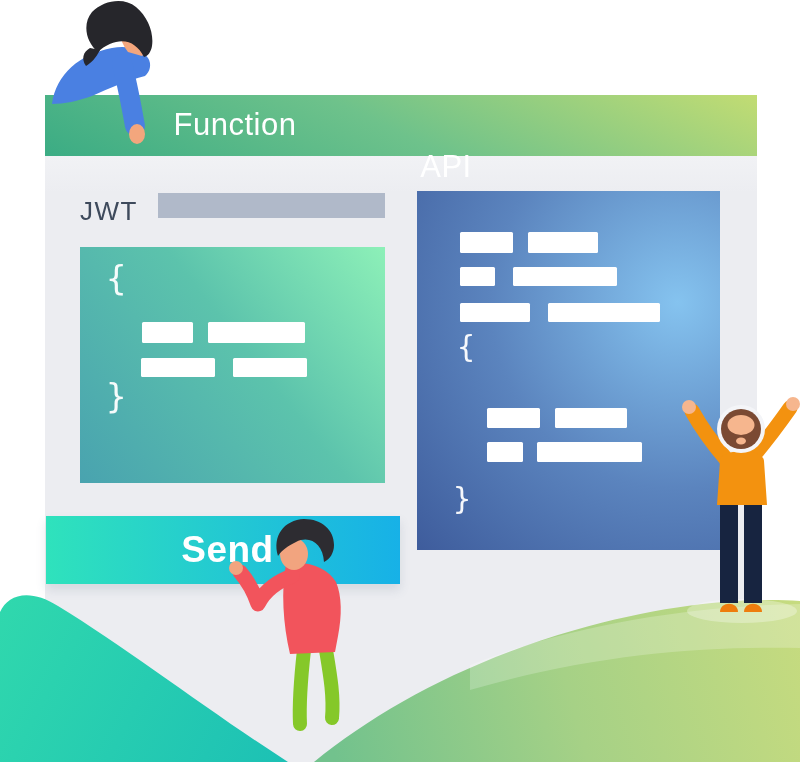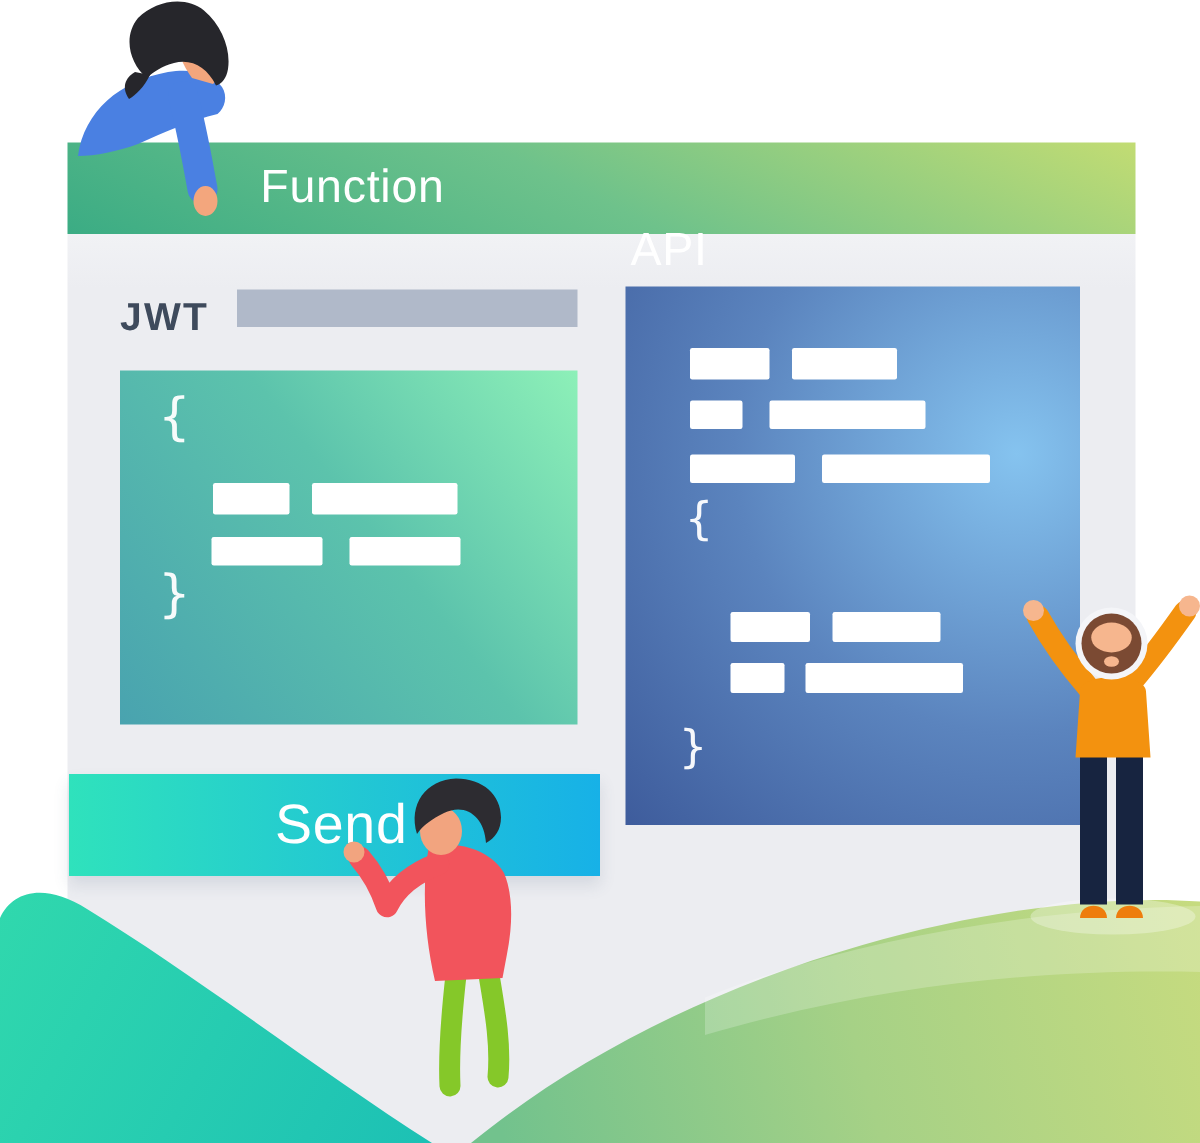"JWT" .jwt-label { font-weight: 700 -> 400 }
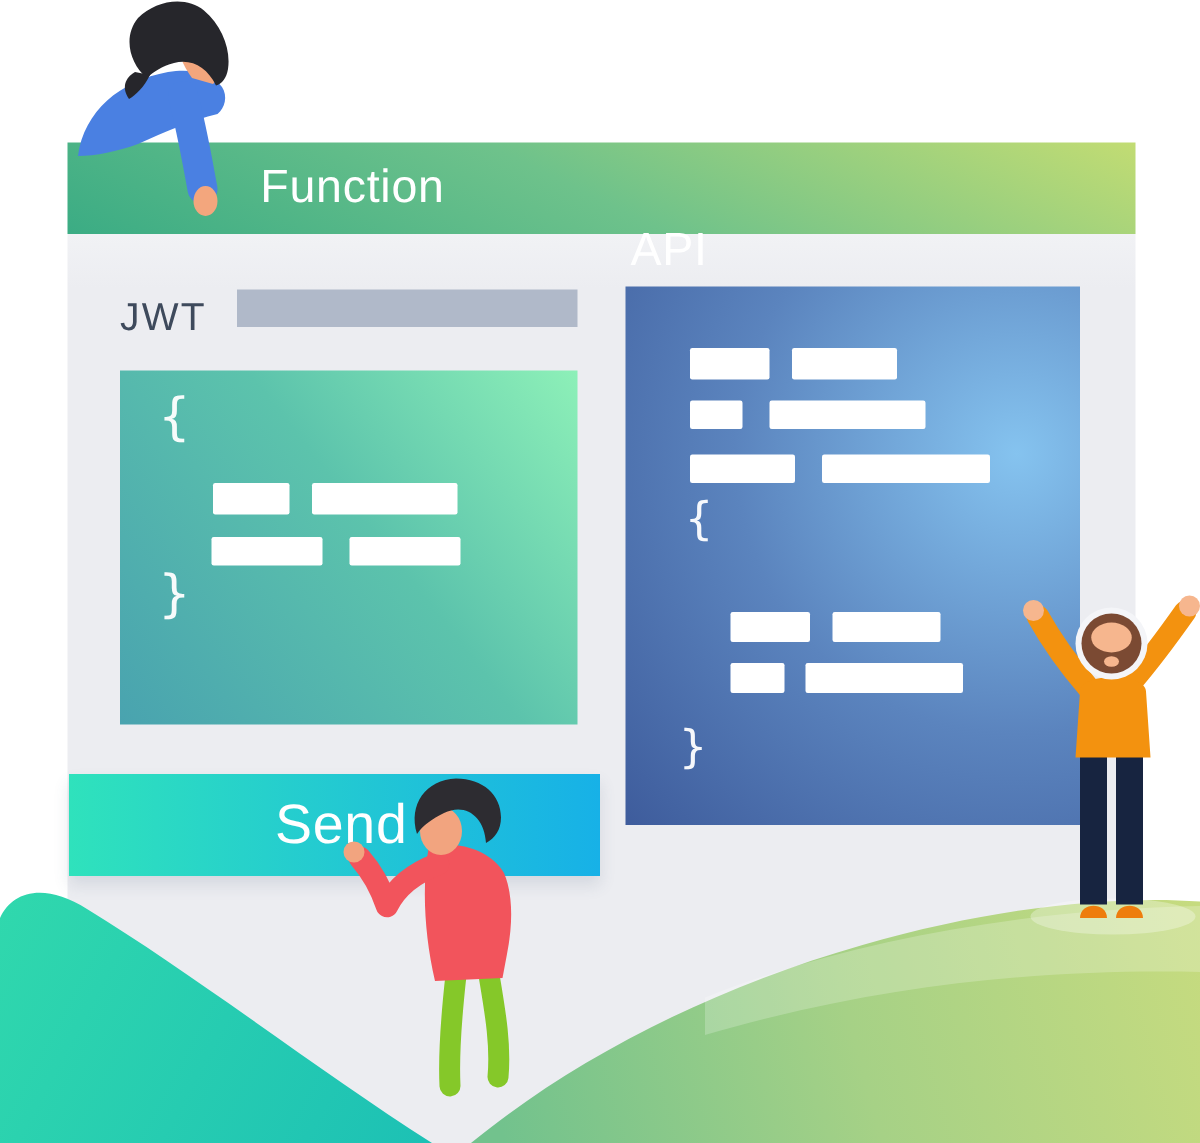"Send" .send-button { font-weight: 400 -> 700 }
